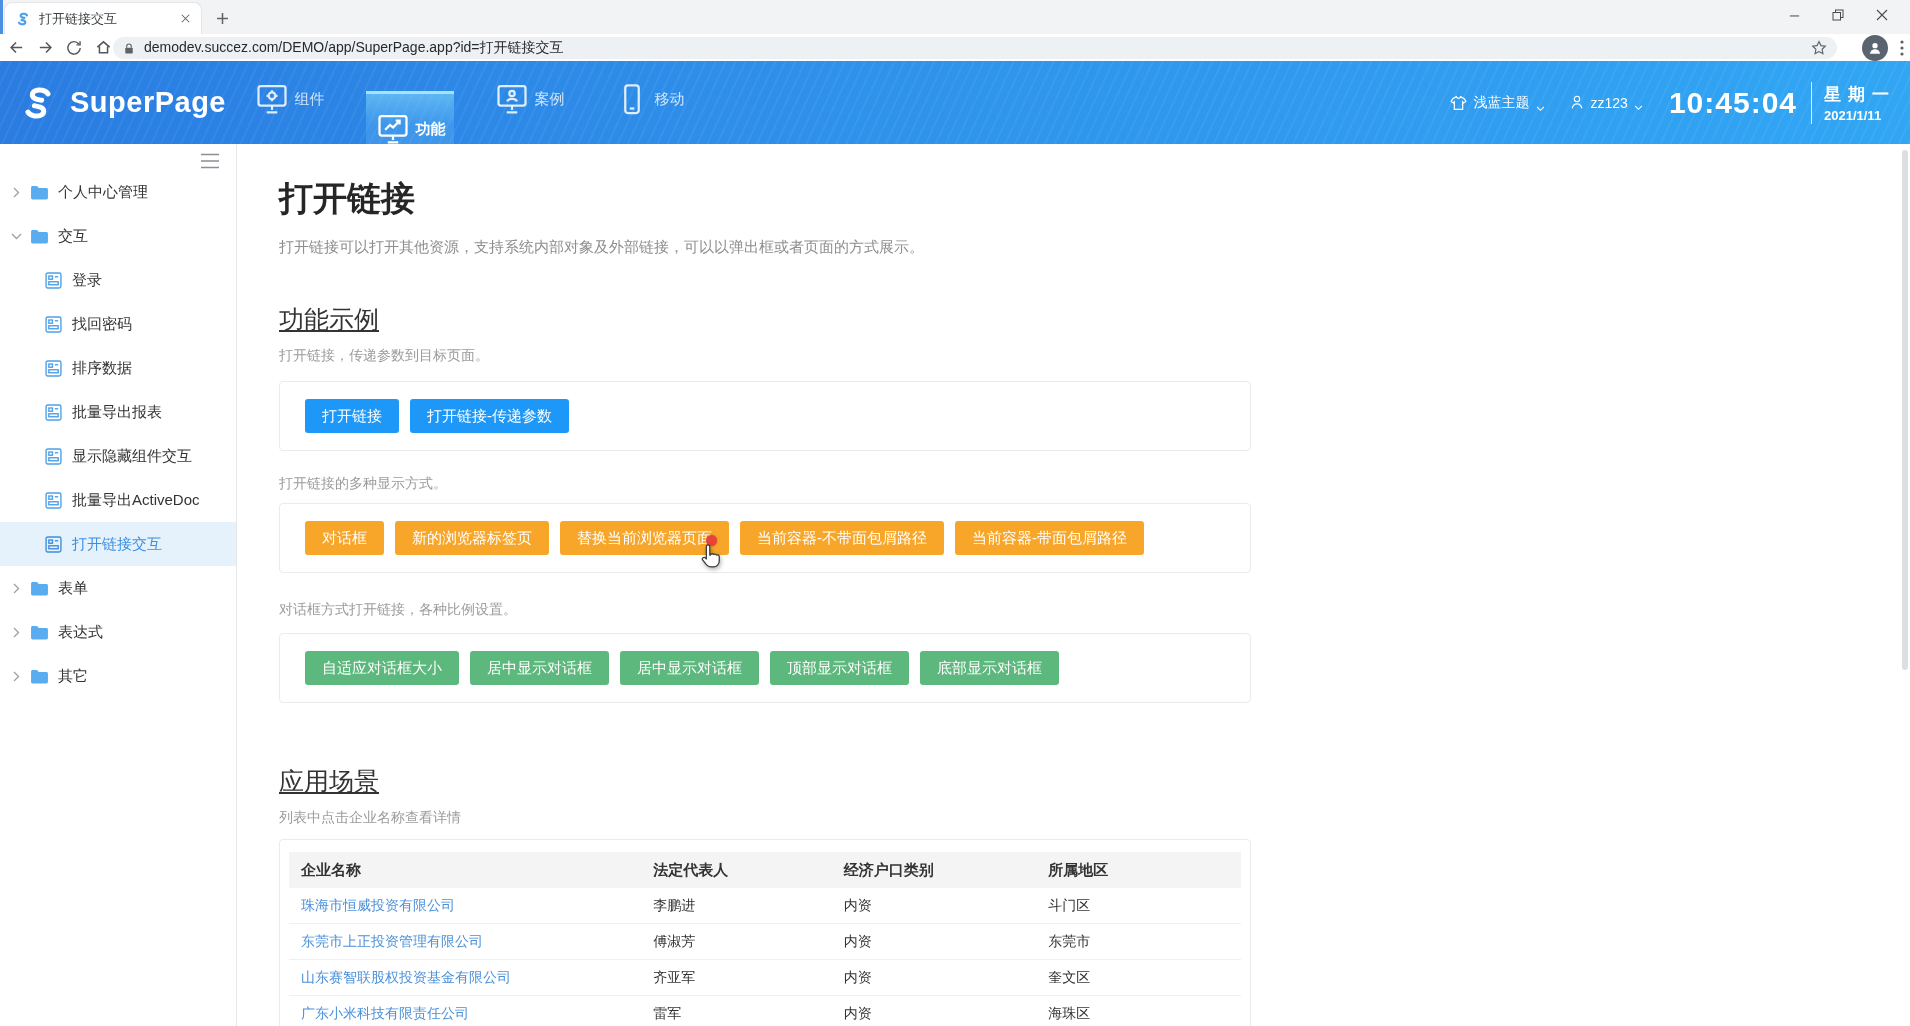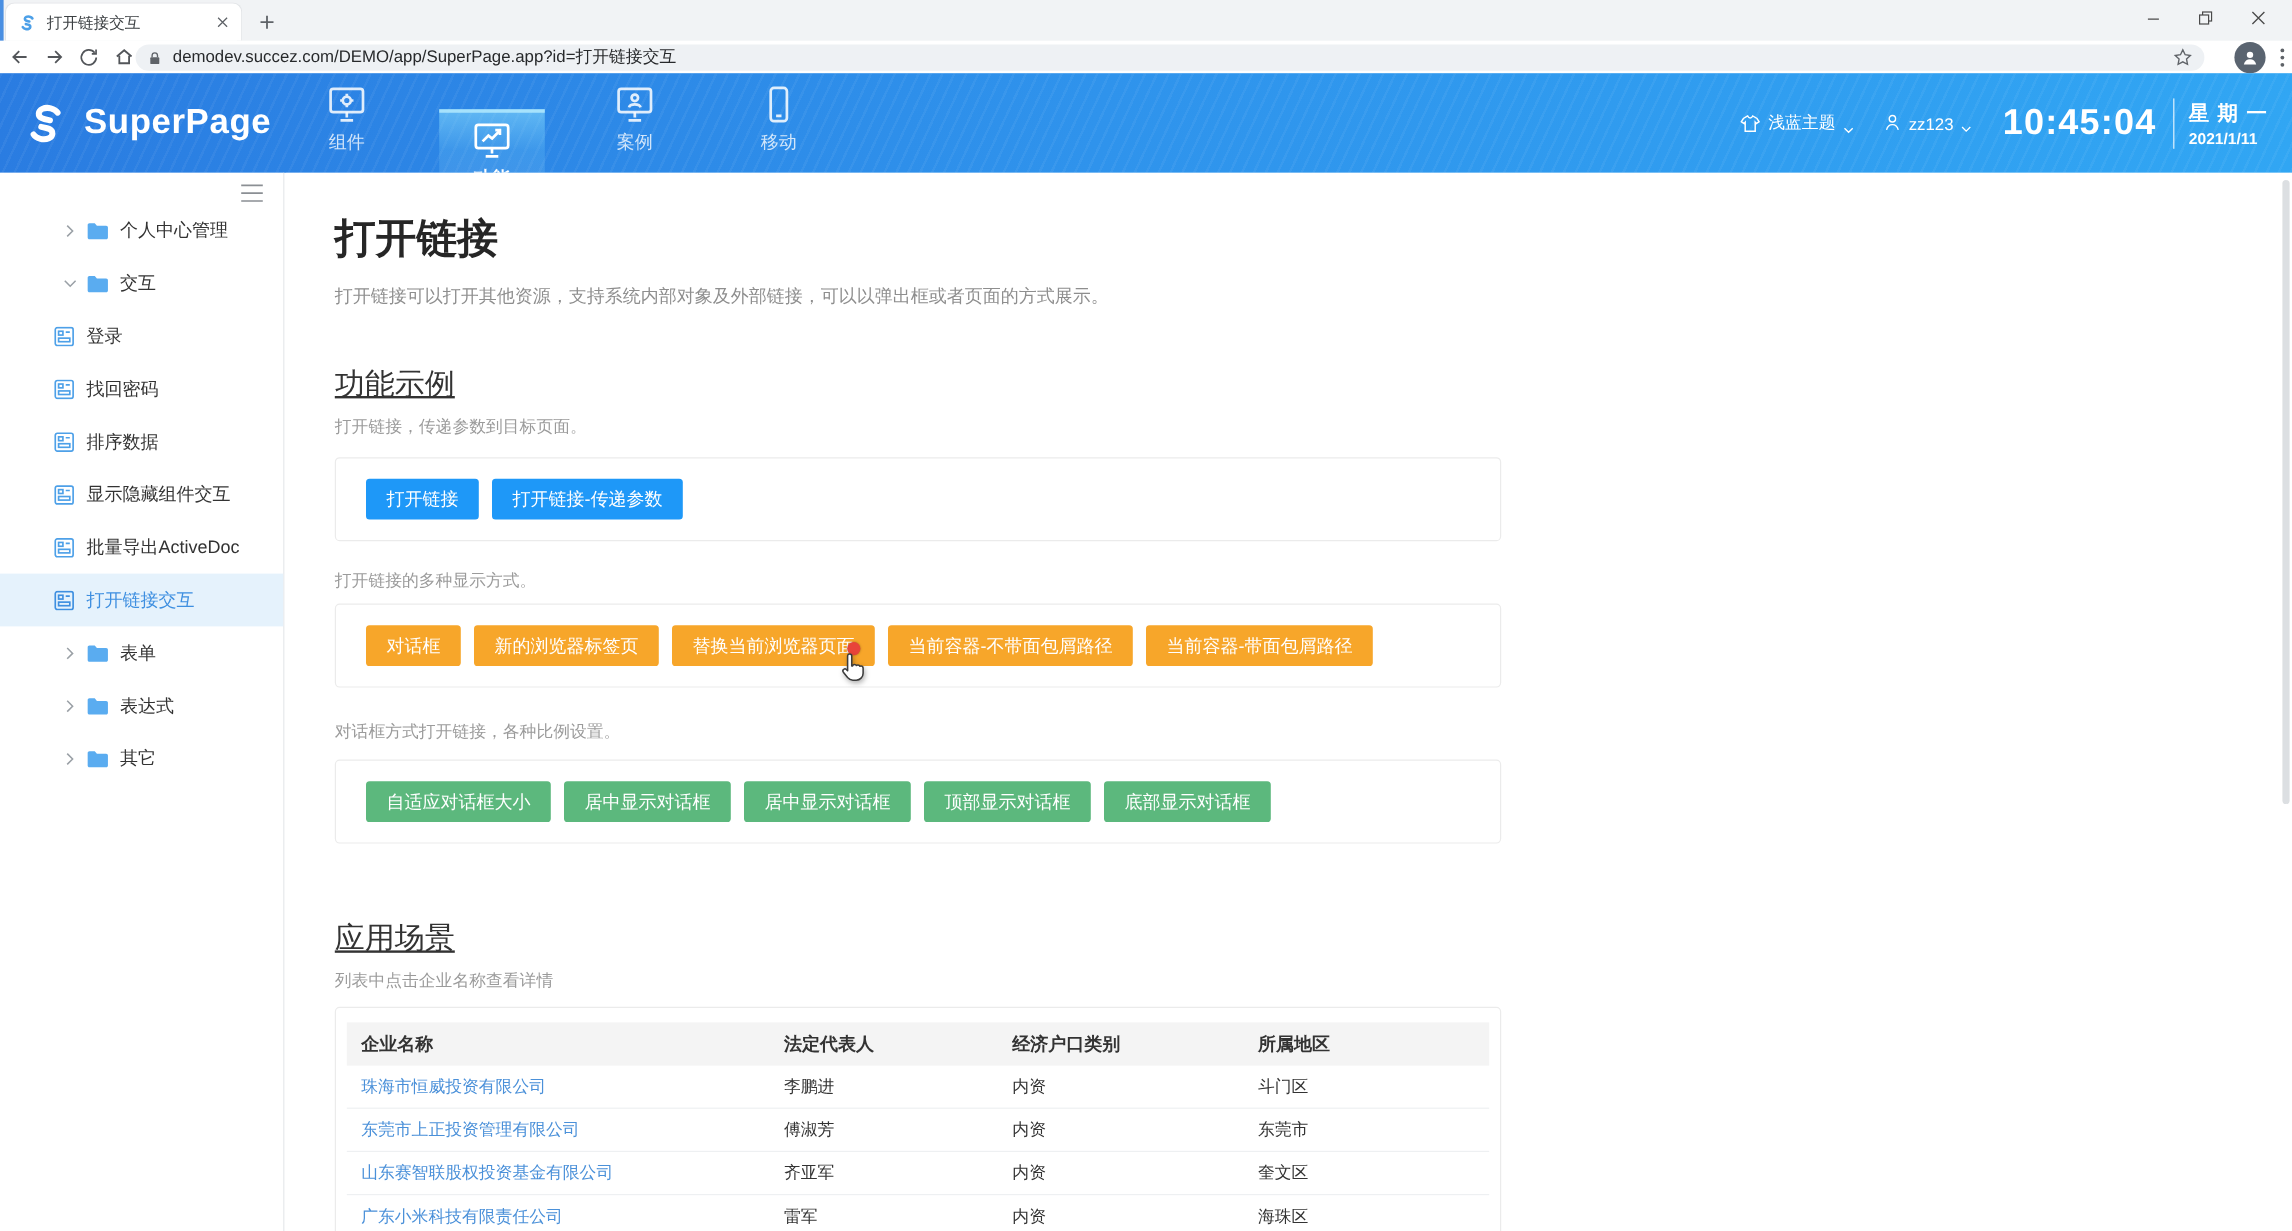"组件" .topnav-item { flex-direction: column -> none }
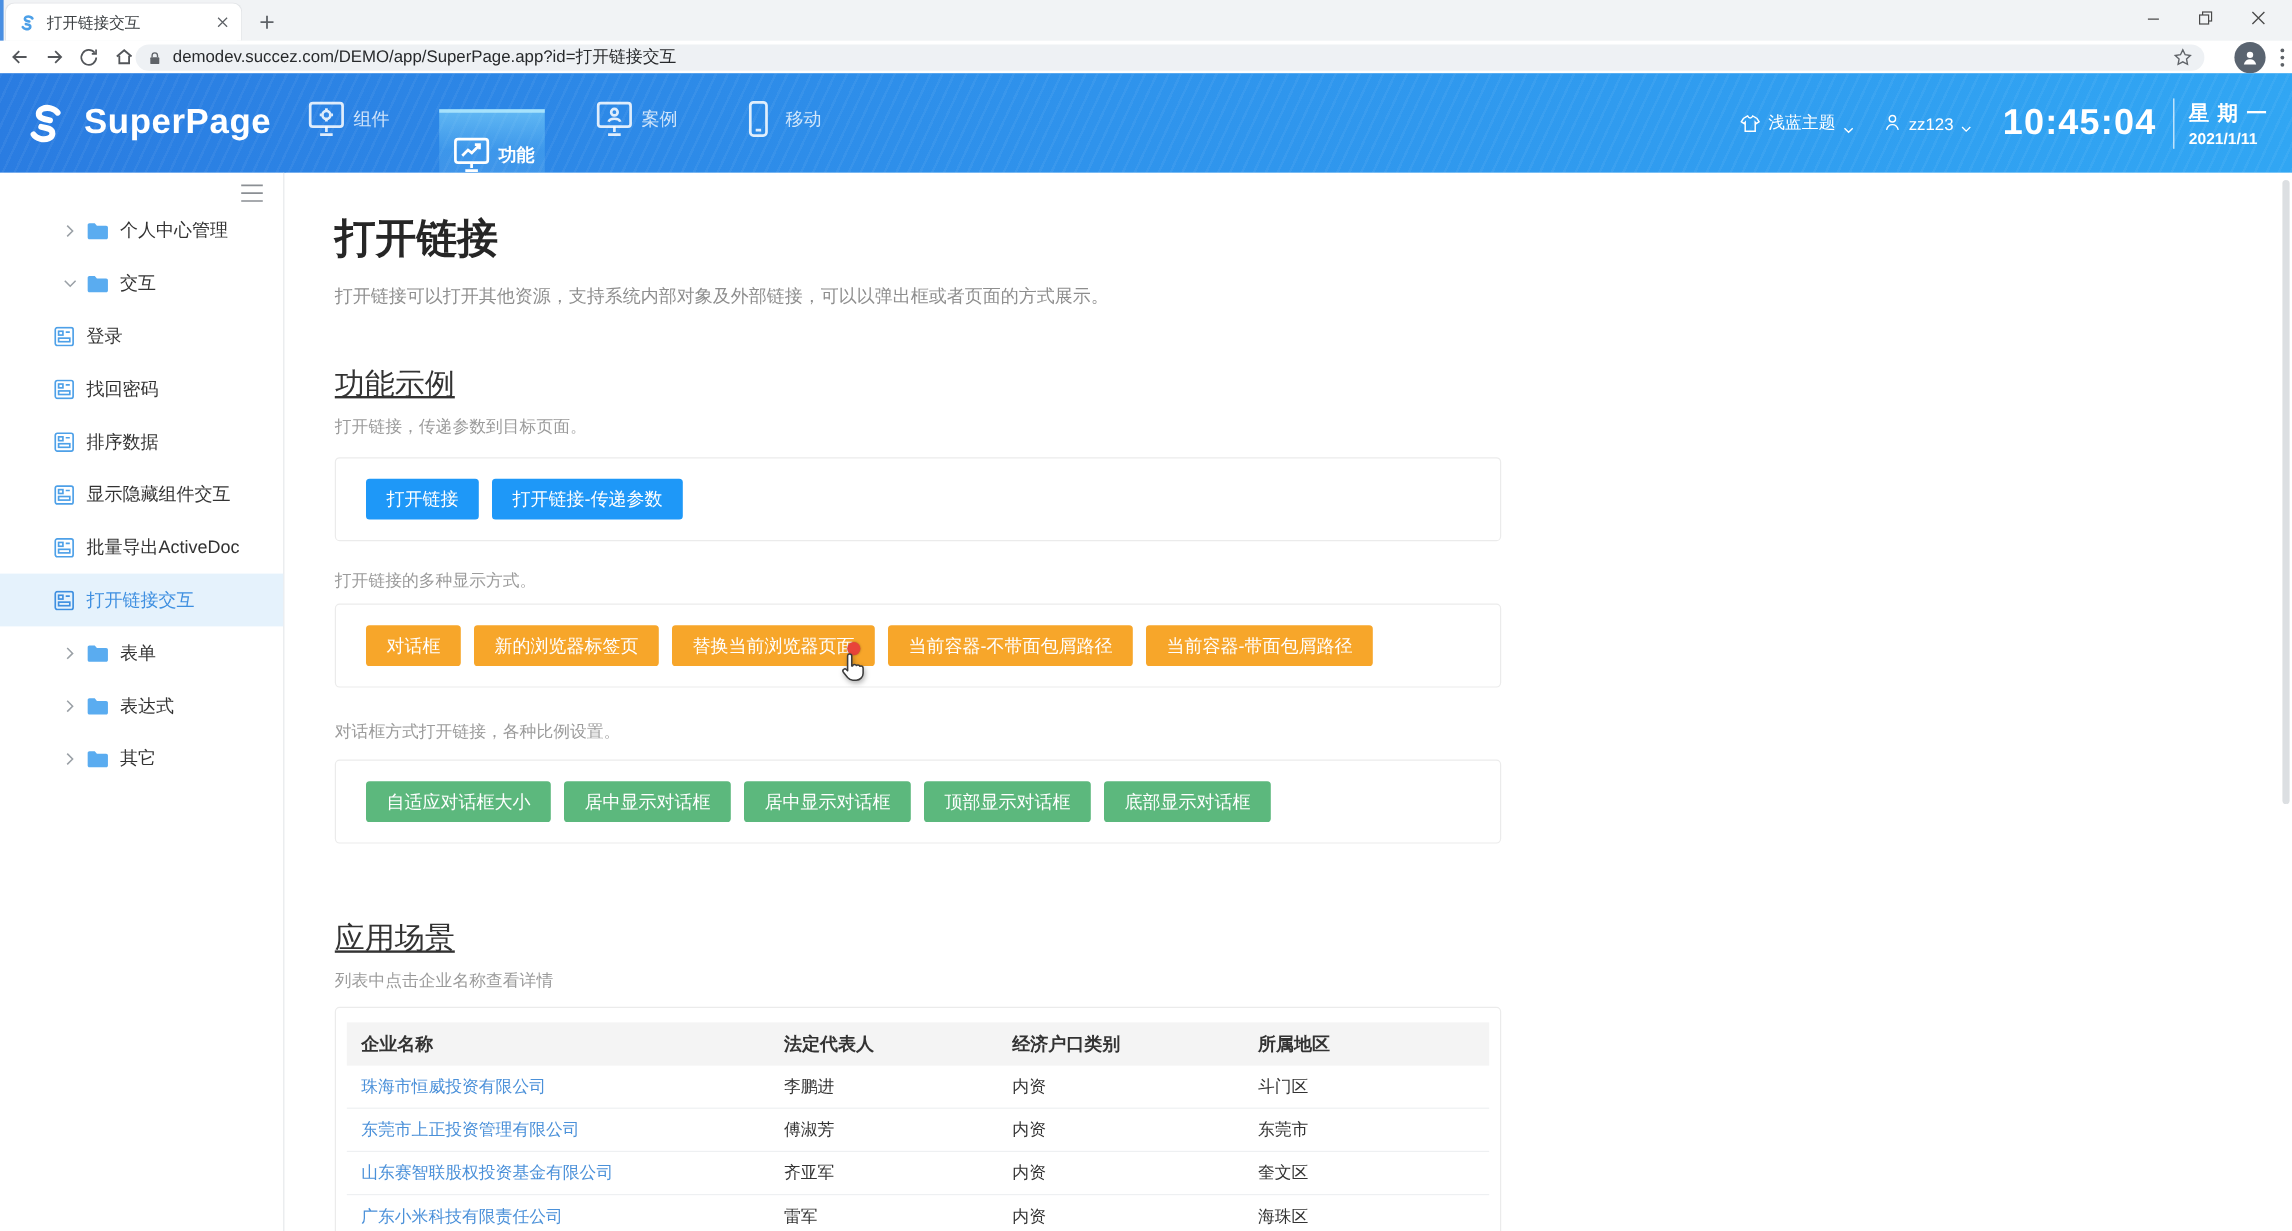"个人中心管理" .trow { padding-left: 42px -> none }
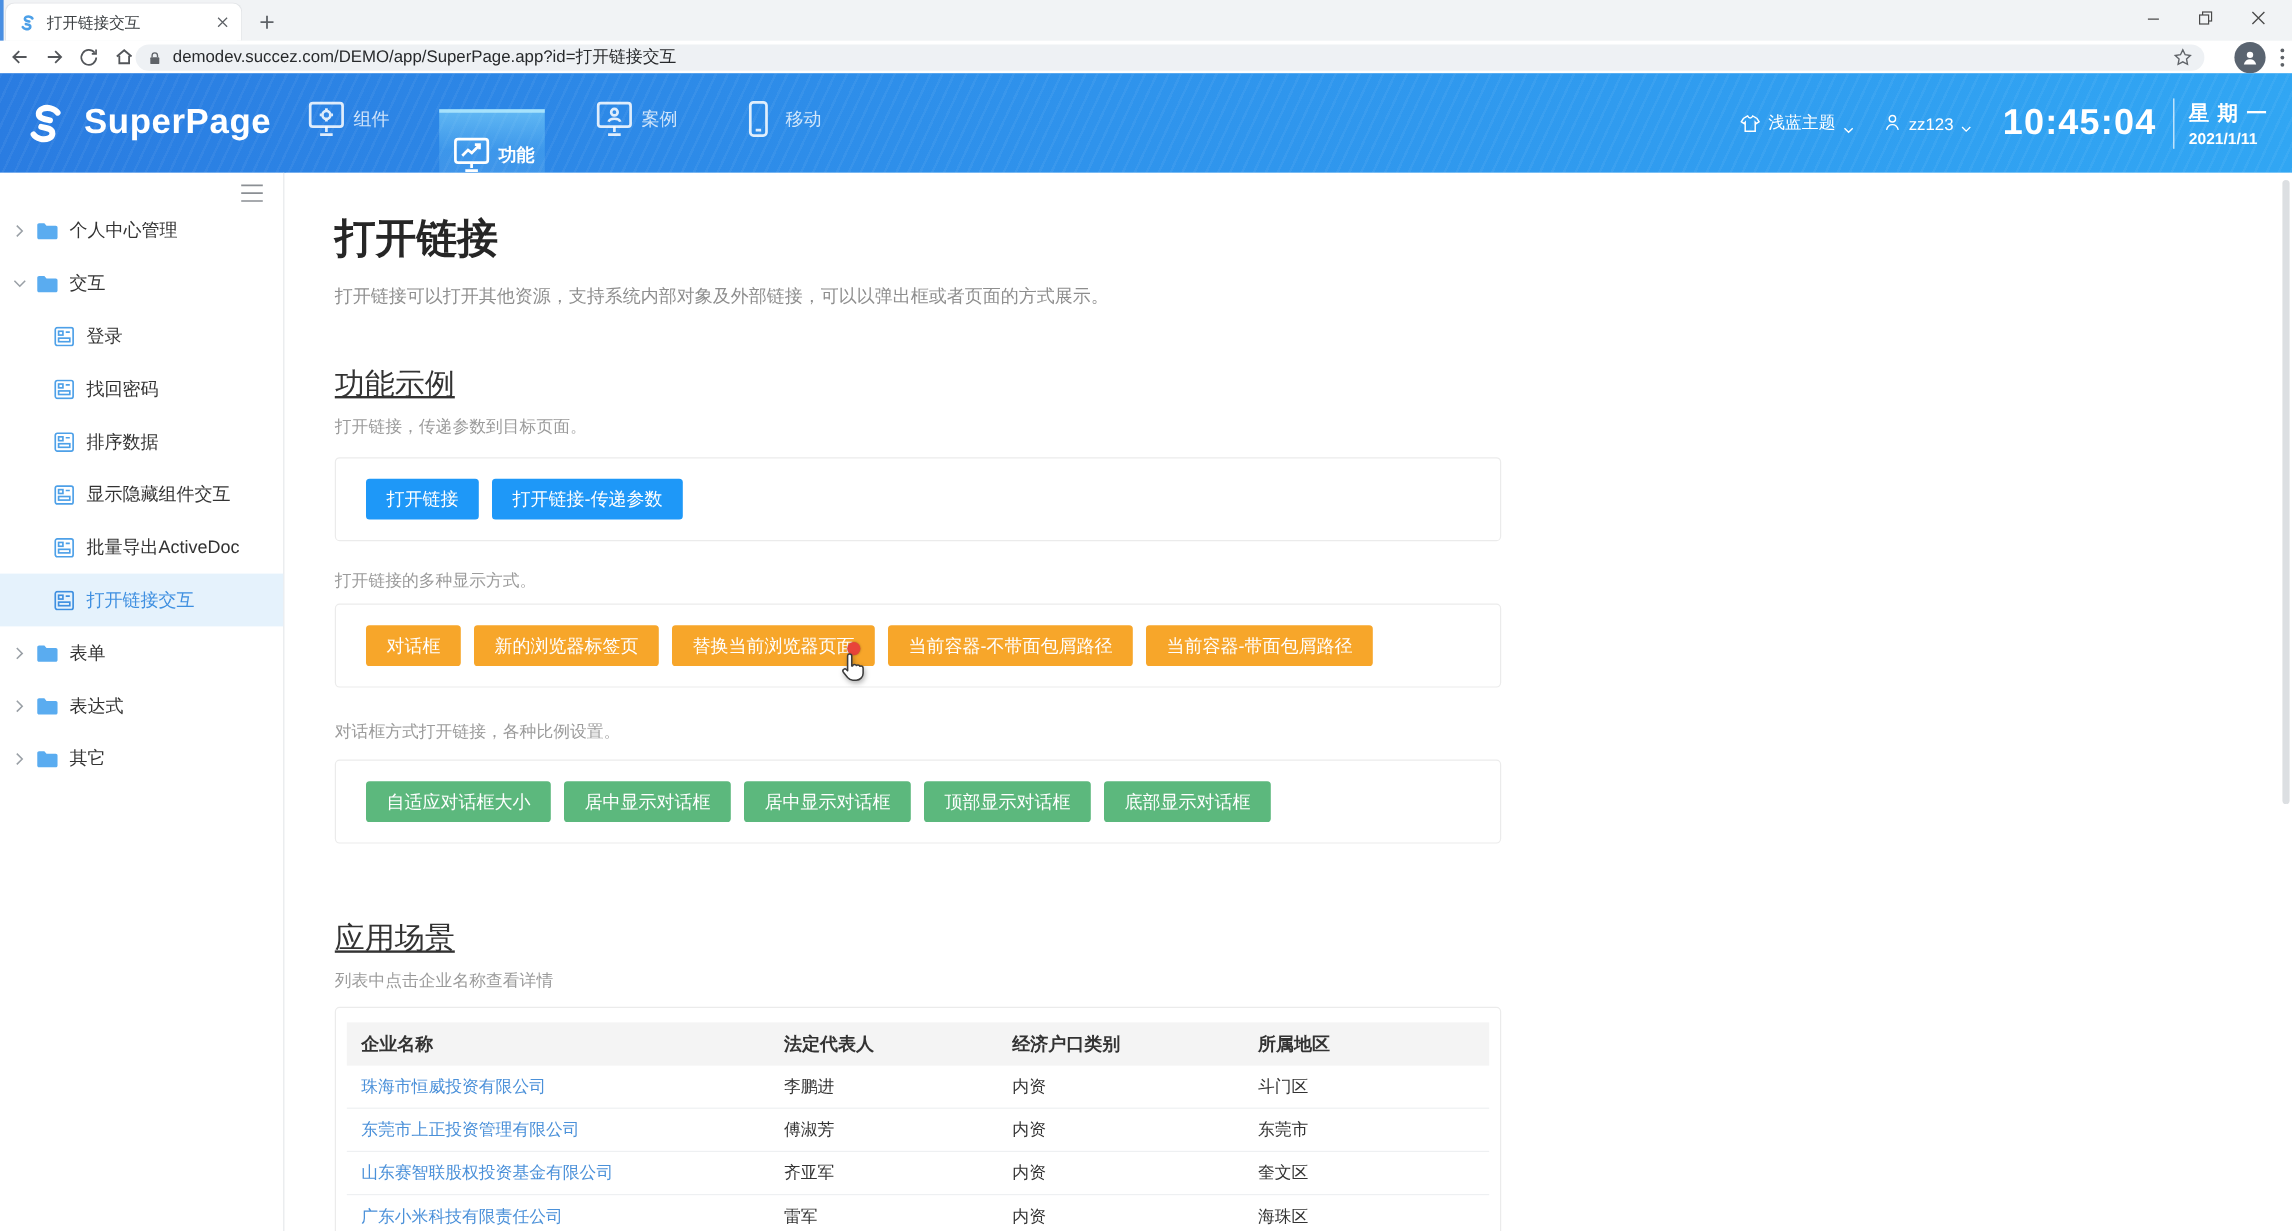"批量导出报表" div.trow { html: none -> <div> <span> <svg> <rect></rect> <rect></rect> <path></path> <rect></rect> </svg> </span> <span>批量导出报表</span> </div> }
